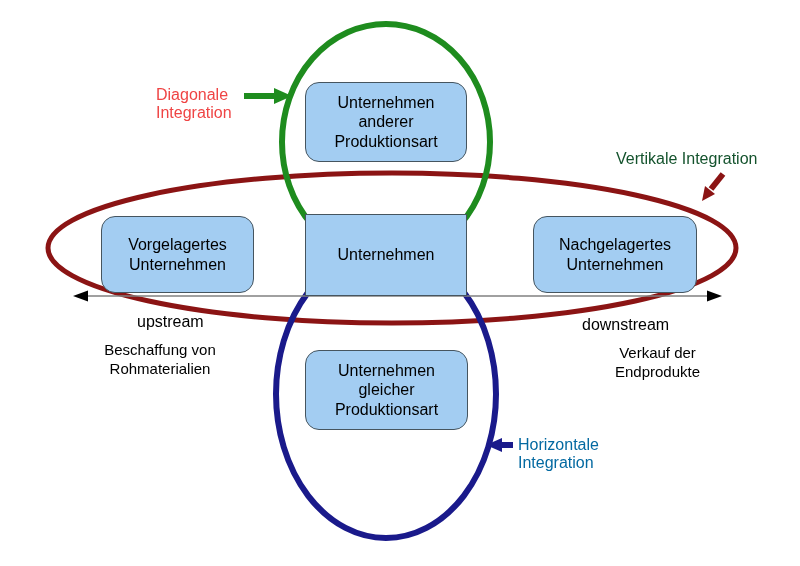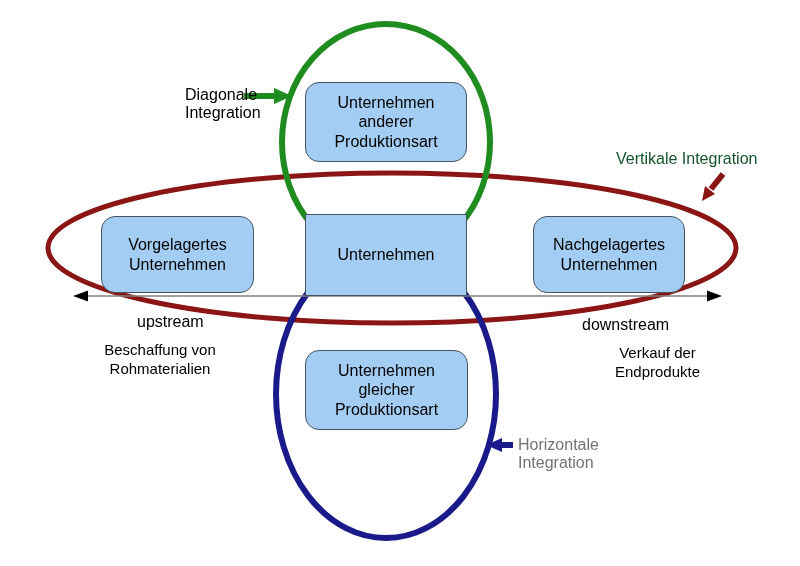"Diagonale" .lbl.green { color: #000000 -> #ef4444; margin-left: 29px -> none }
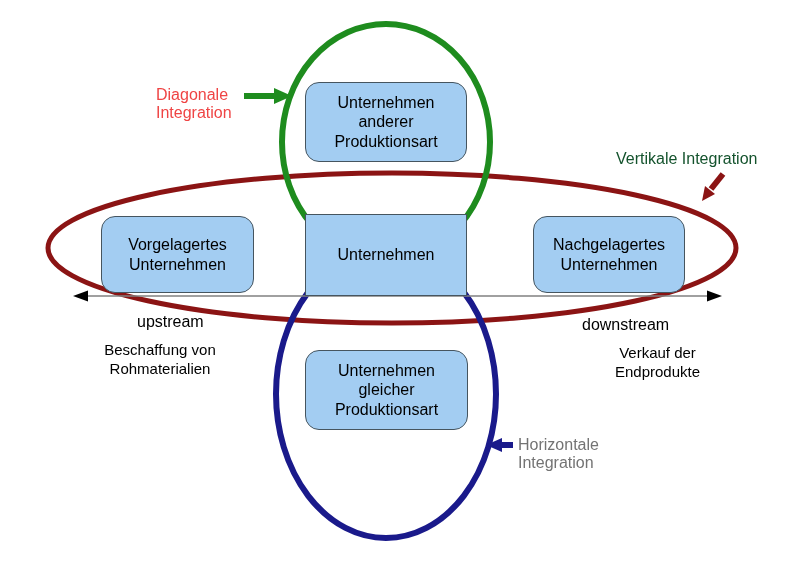"Nachgelagertes" div.box { width: 152px -> 164px }
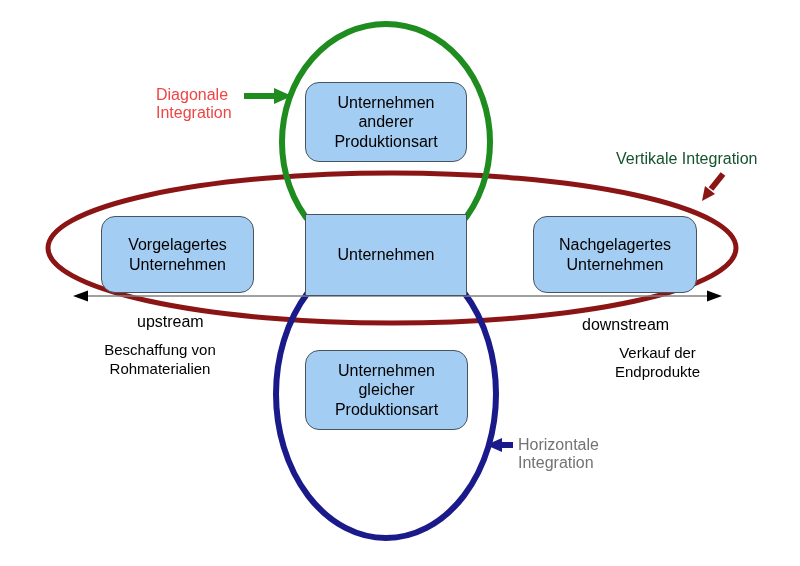"Horizontale" .lbl.navy { color: #737373 -> #0369a1 }
